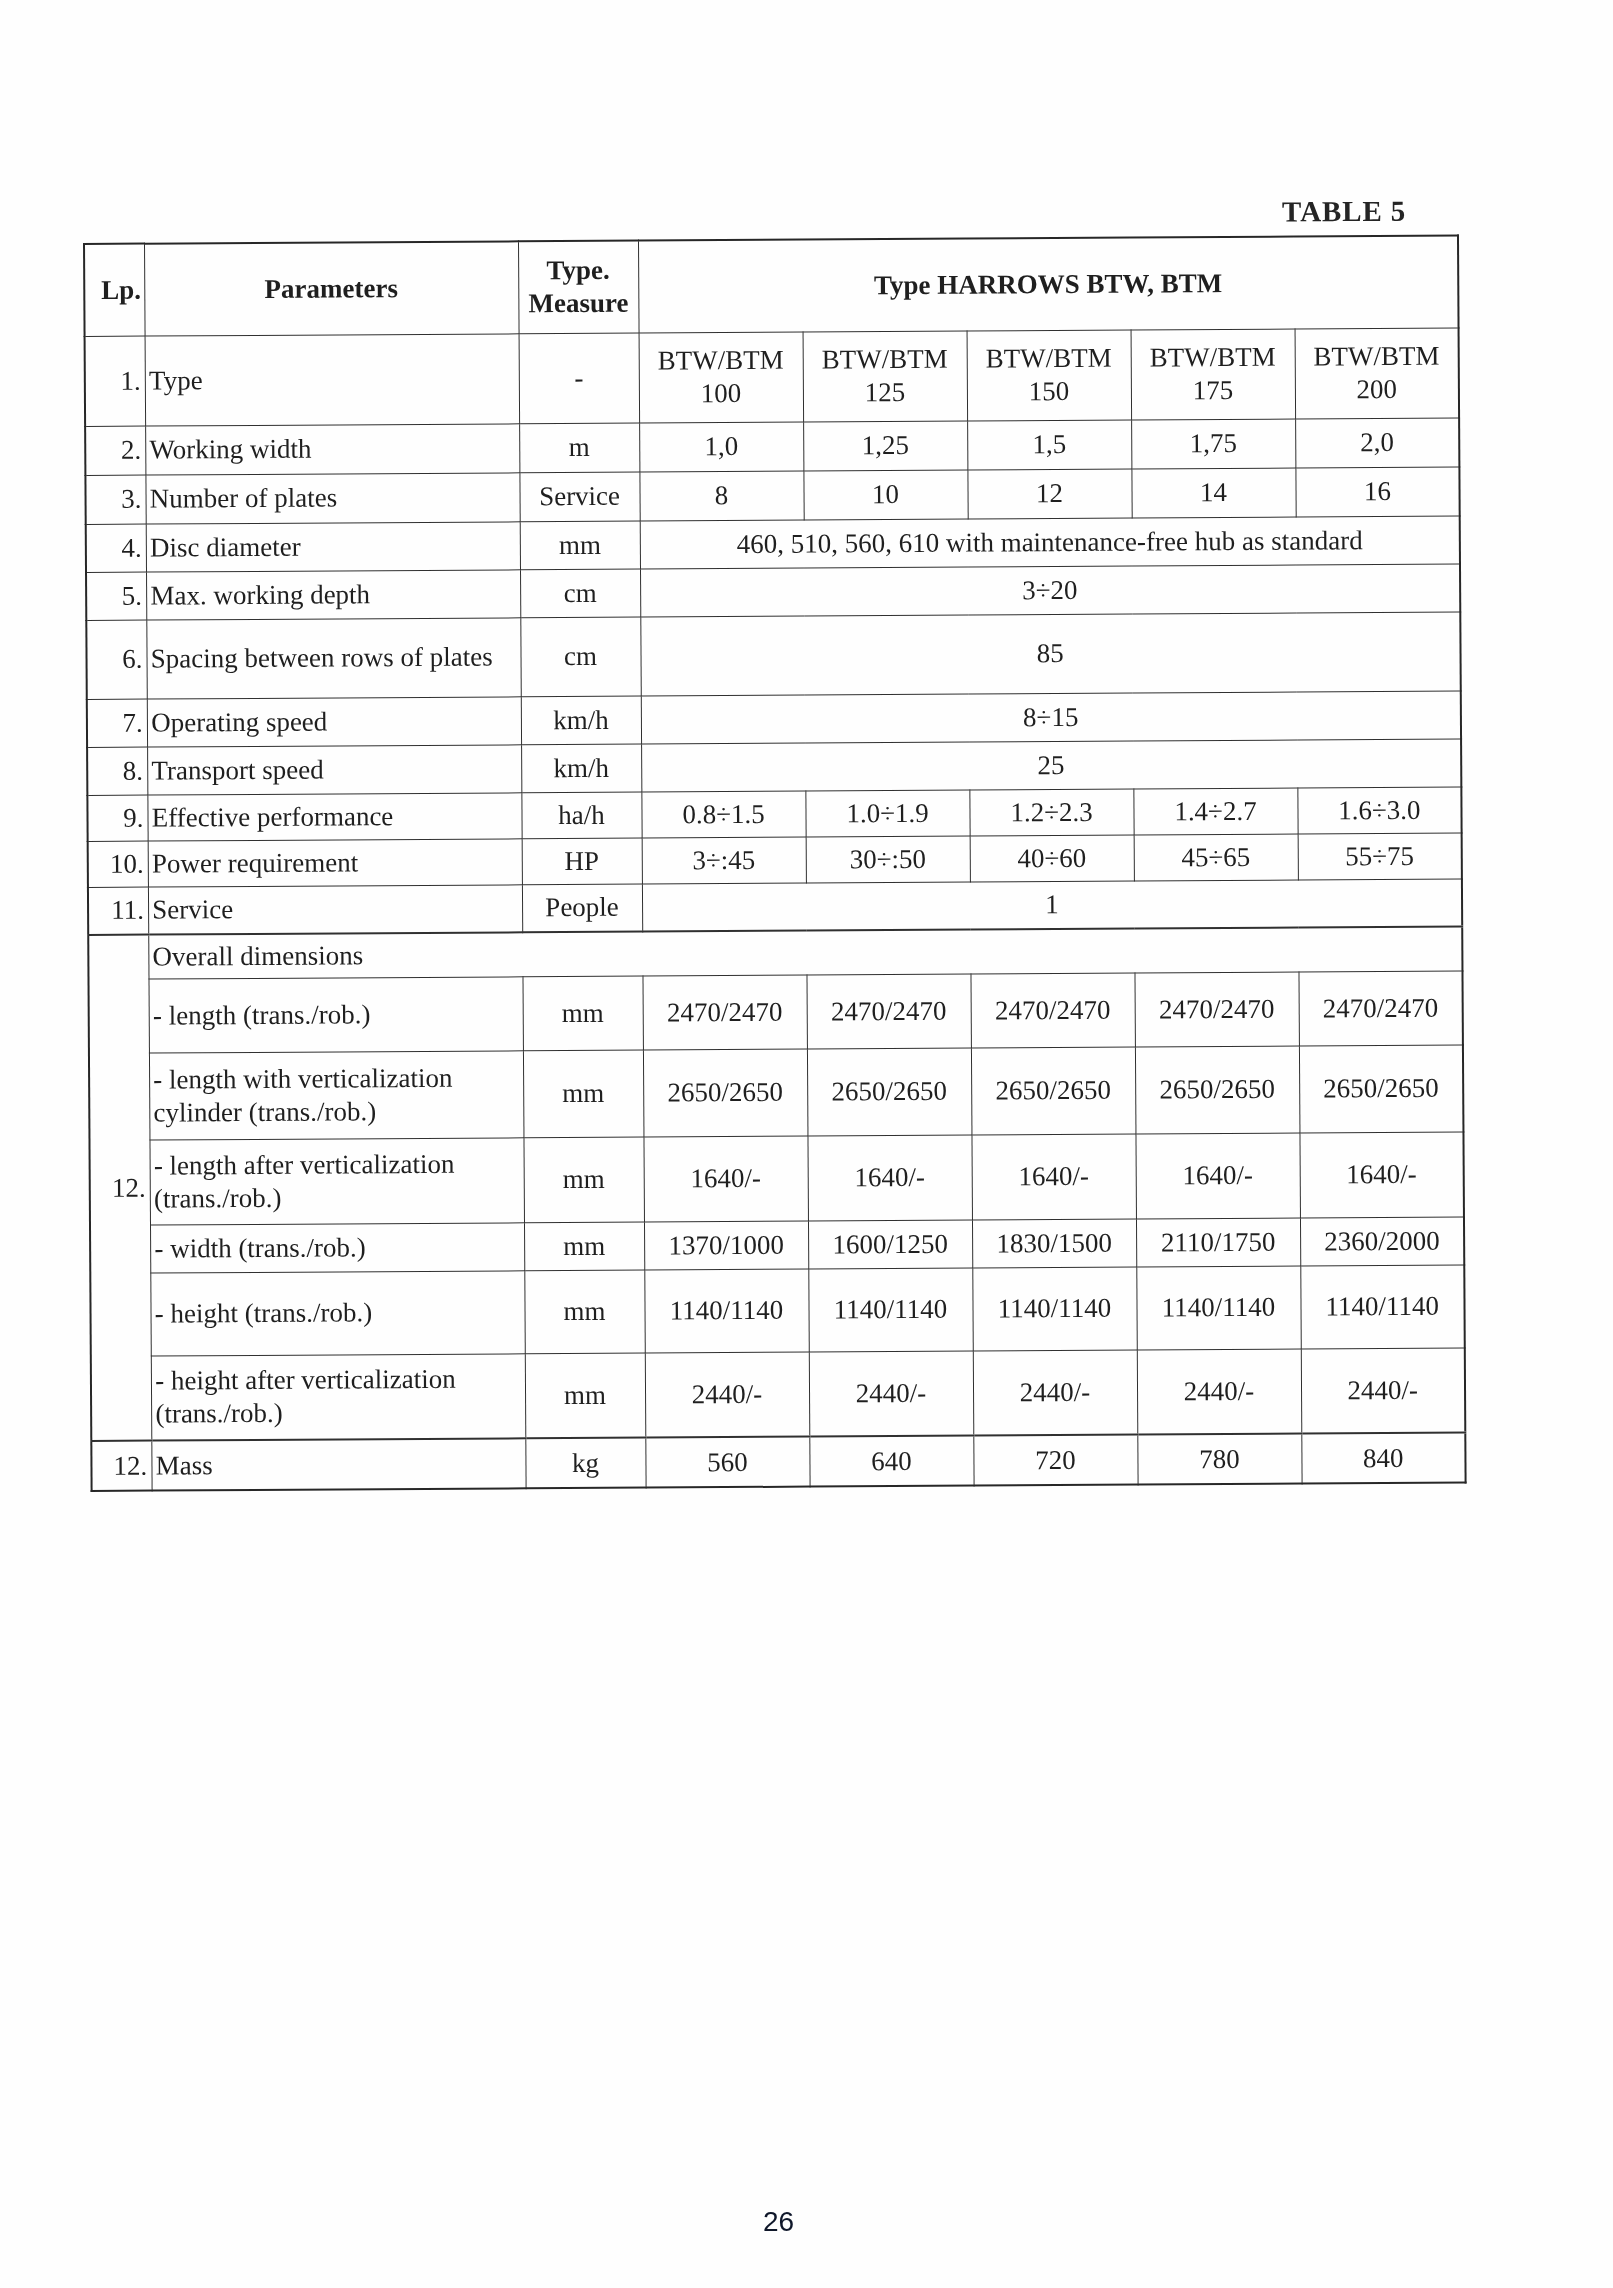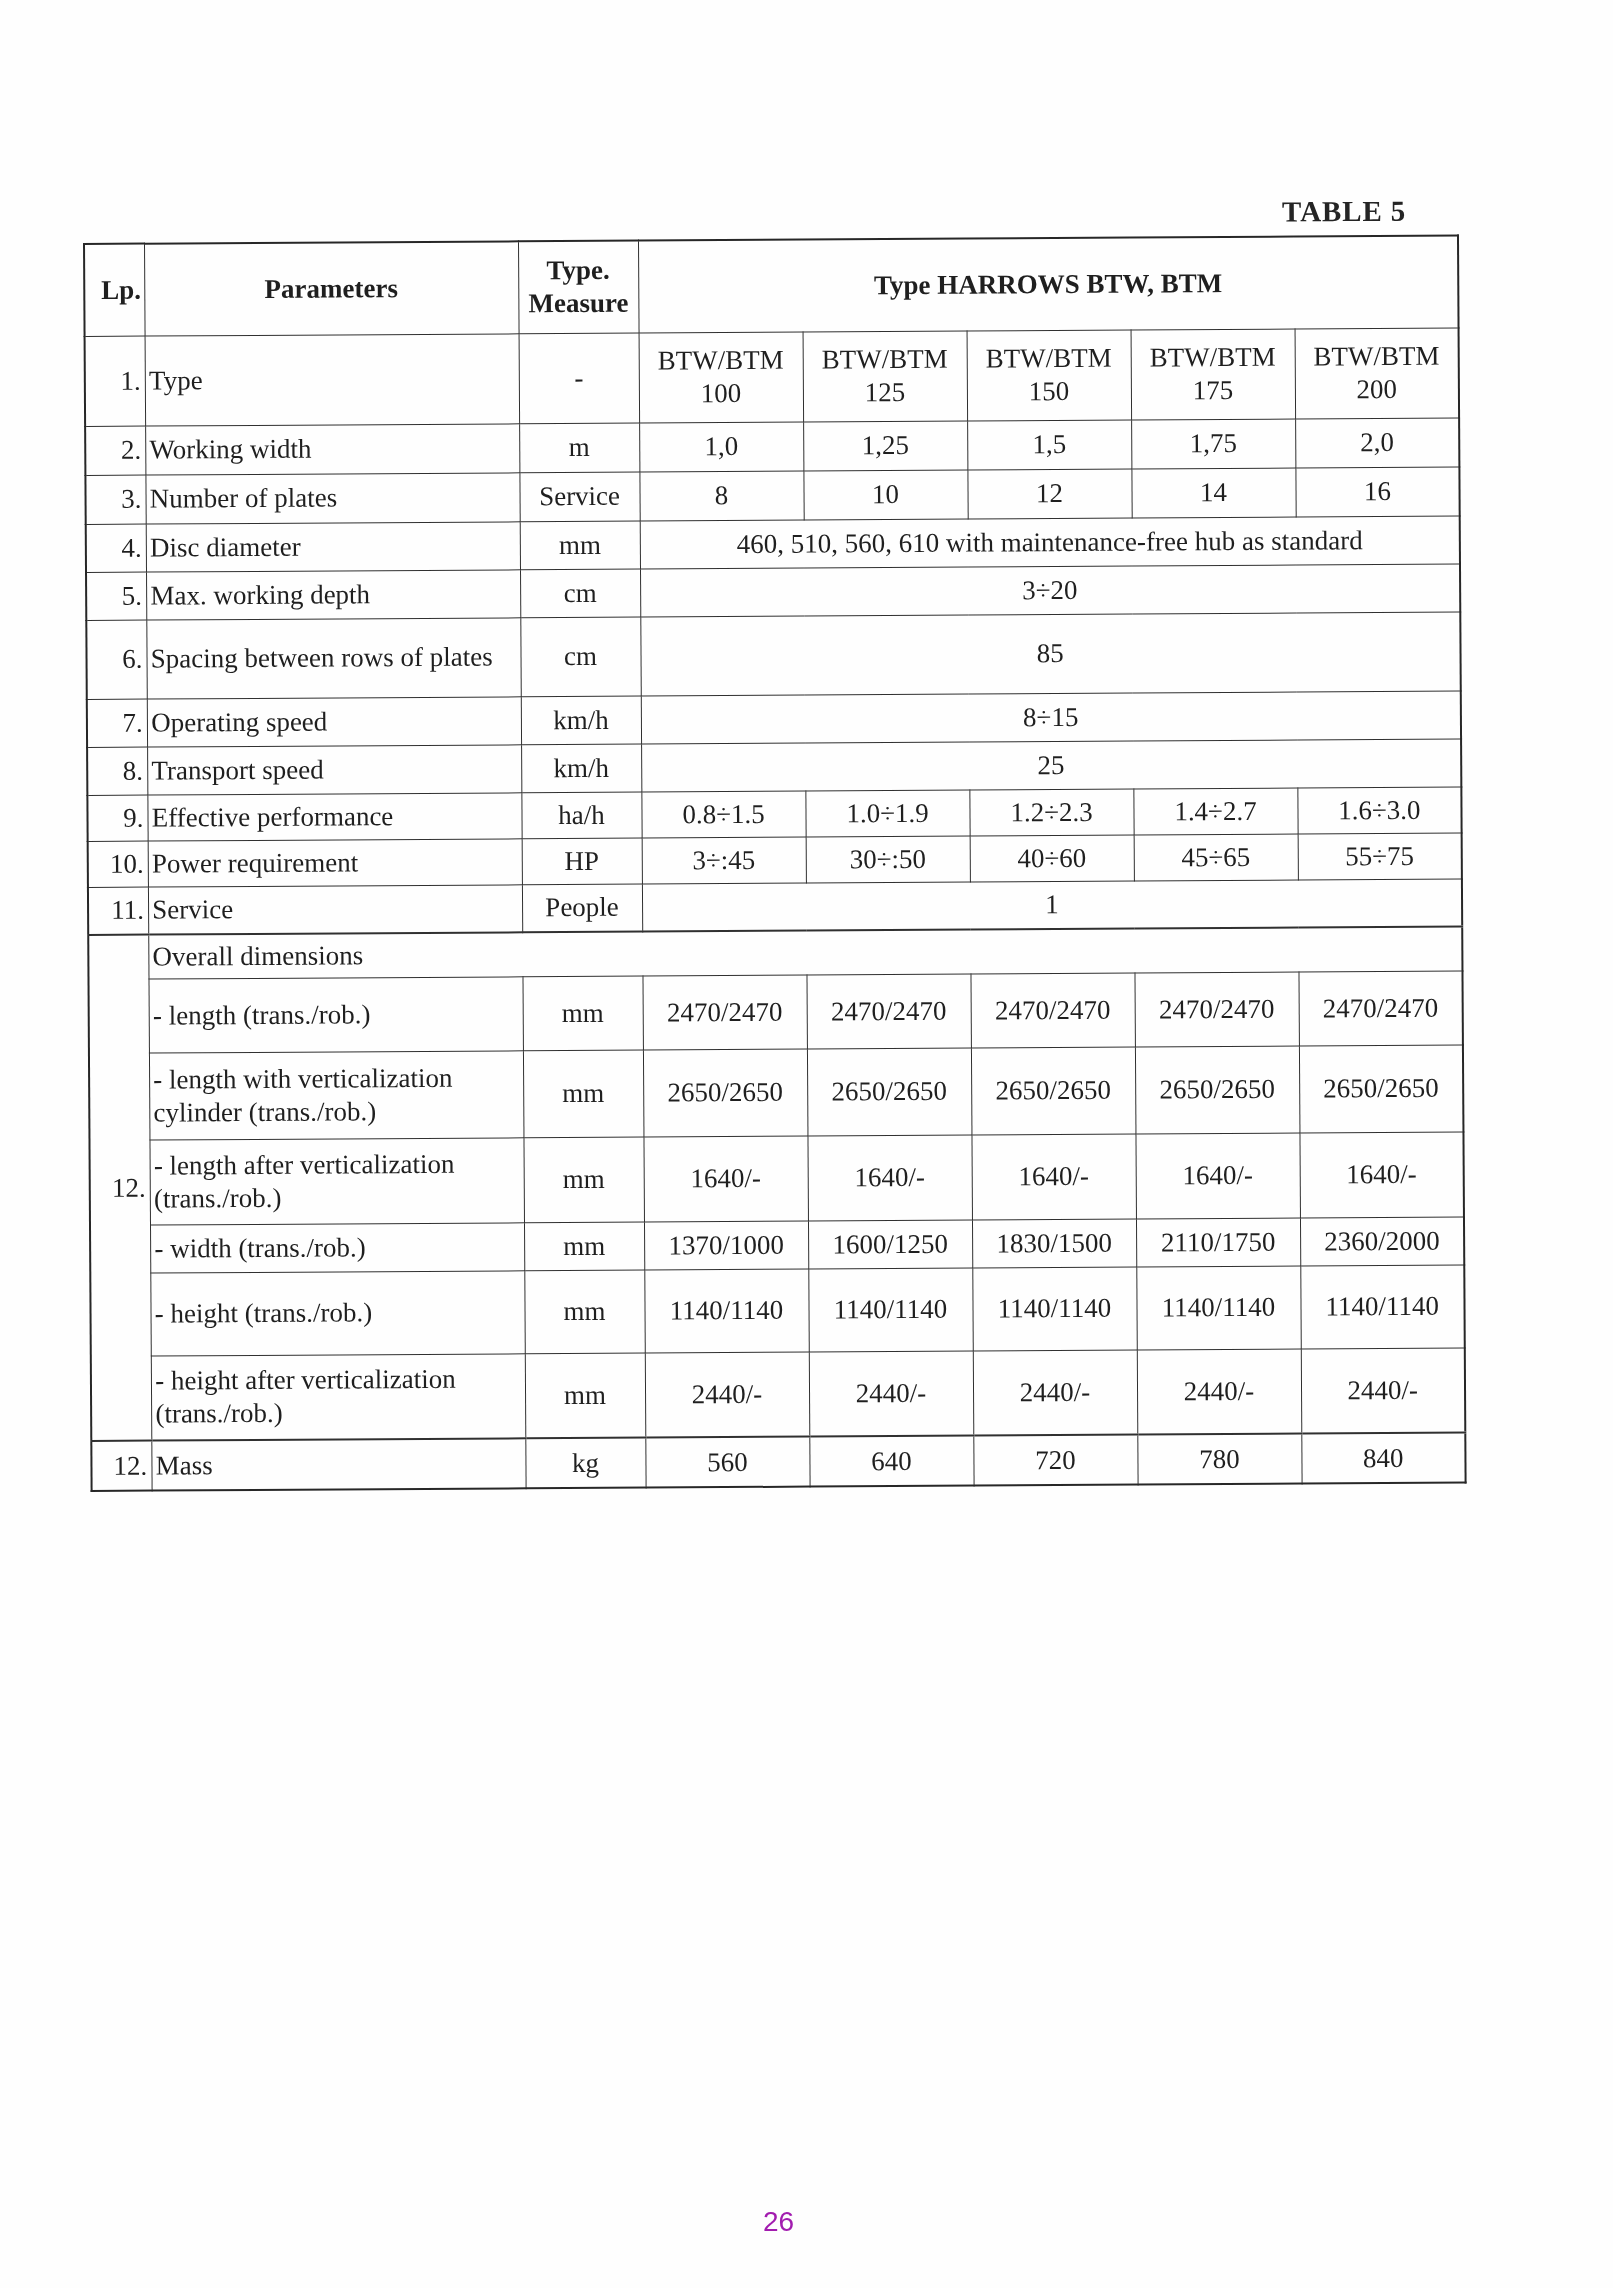"26" .page-number { color: #a21caf -> #0f172a }
